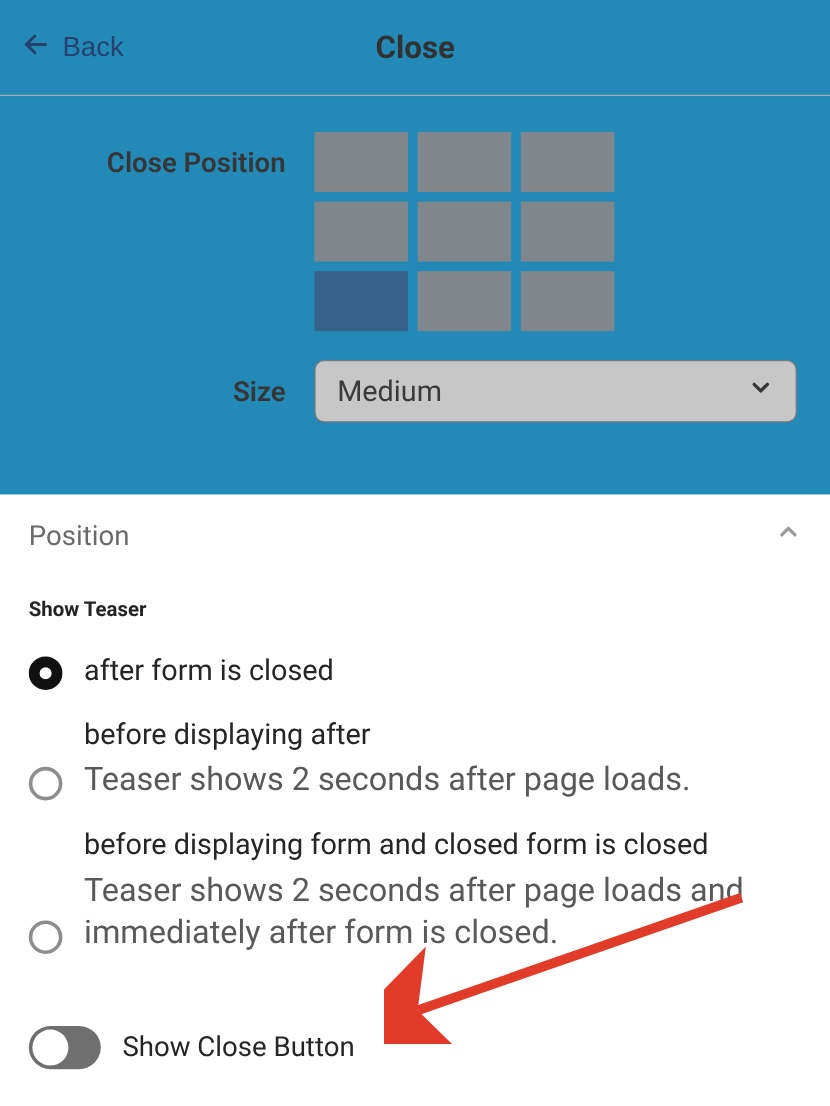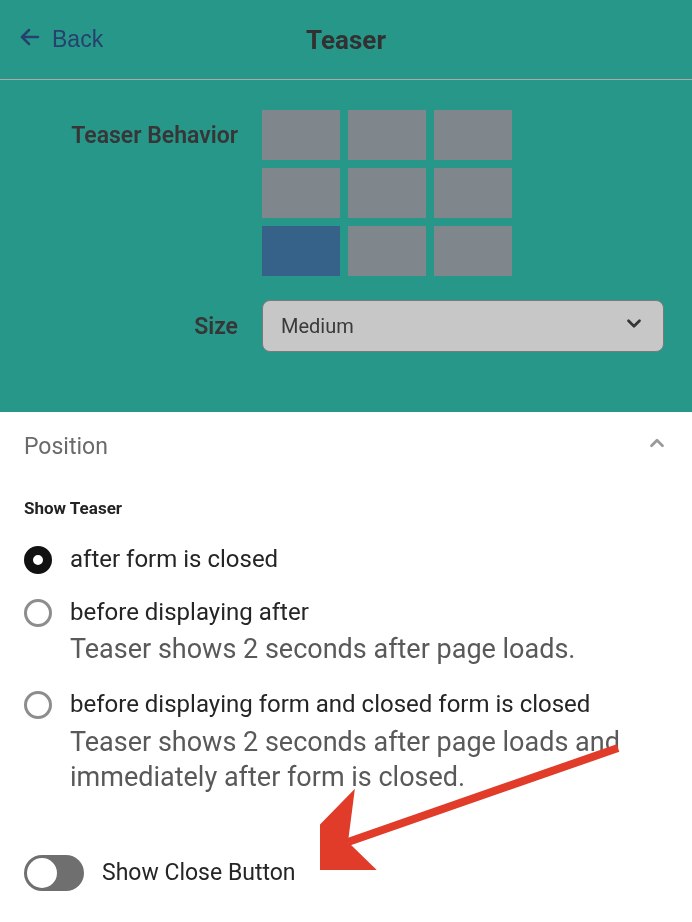"Back" .top-area { background: #14b8a6 -> #0ea5e9 }
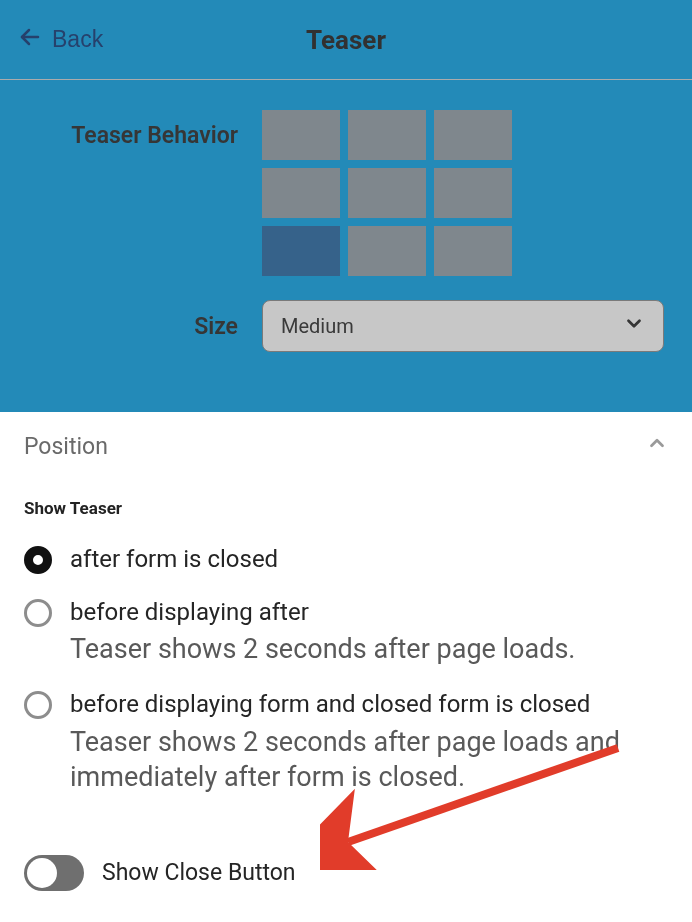"Teaser" div.header-title { text: Teaser -> Close }
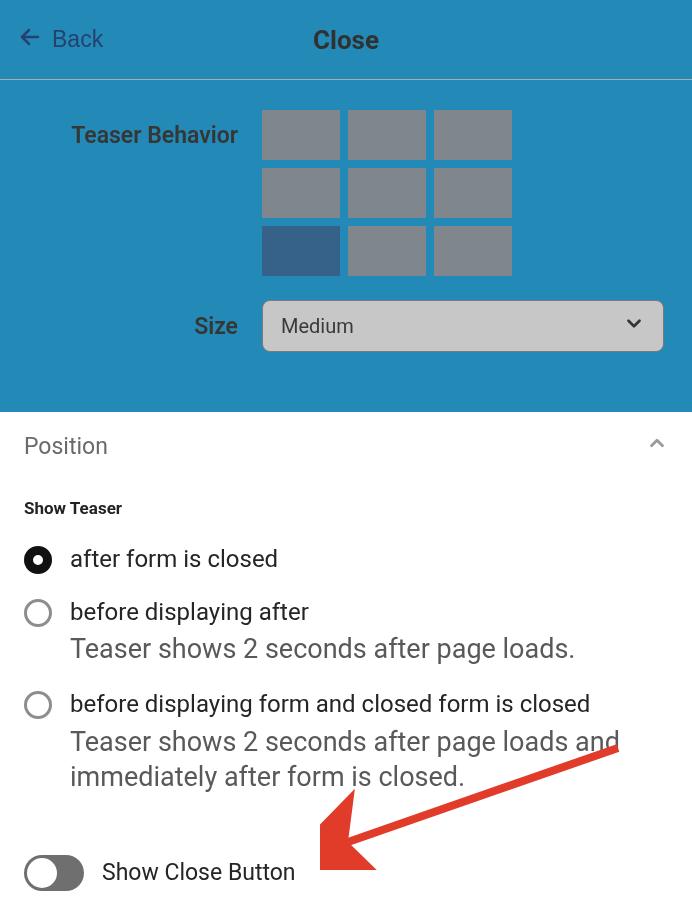"Teaser Behavior" div.row-label { text: Teaser Behavior -> Close Position }
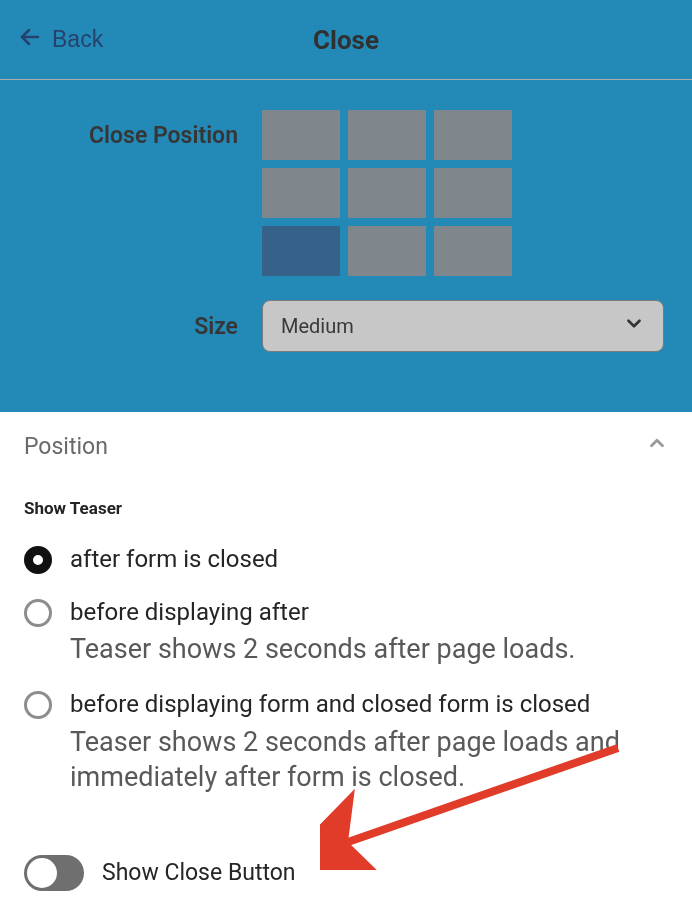"Medium" .size-select { font-size: 20px -> 24px }
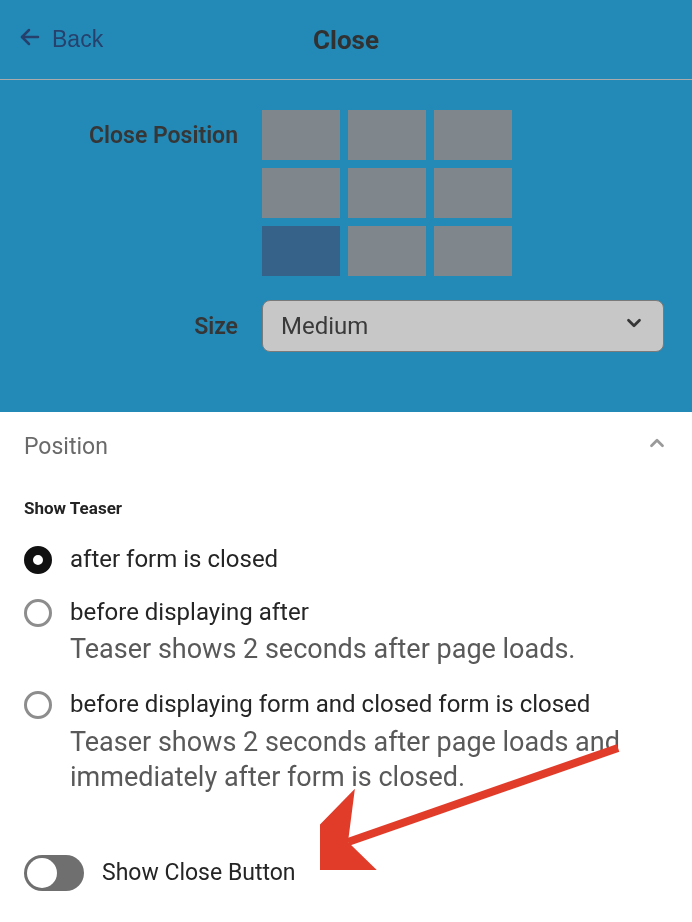"after form is closed" .radio-row { align-items: flex-start -> flex-end }
